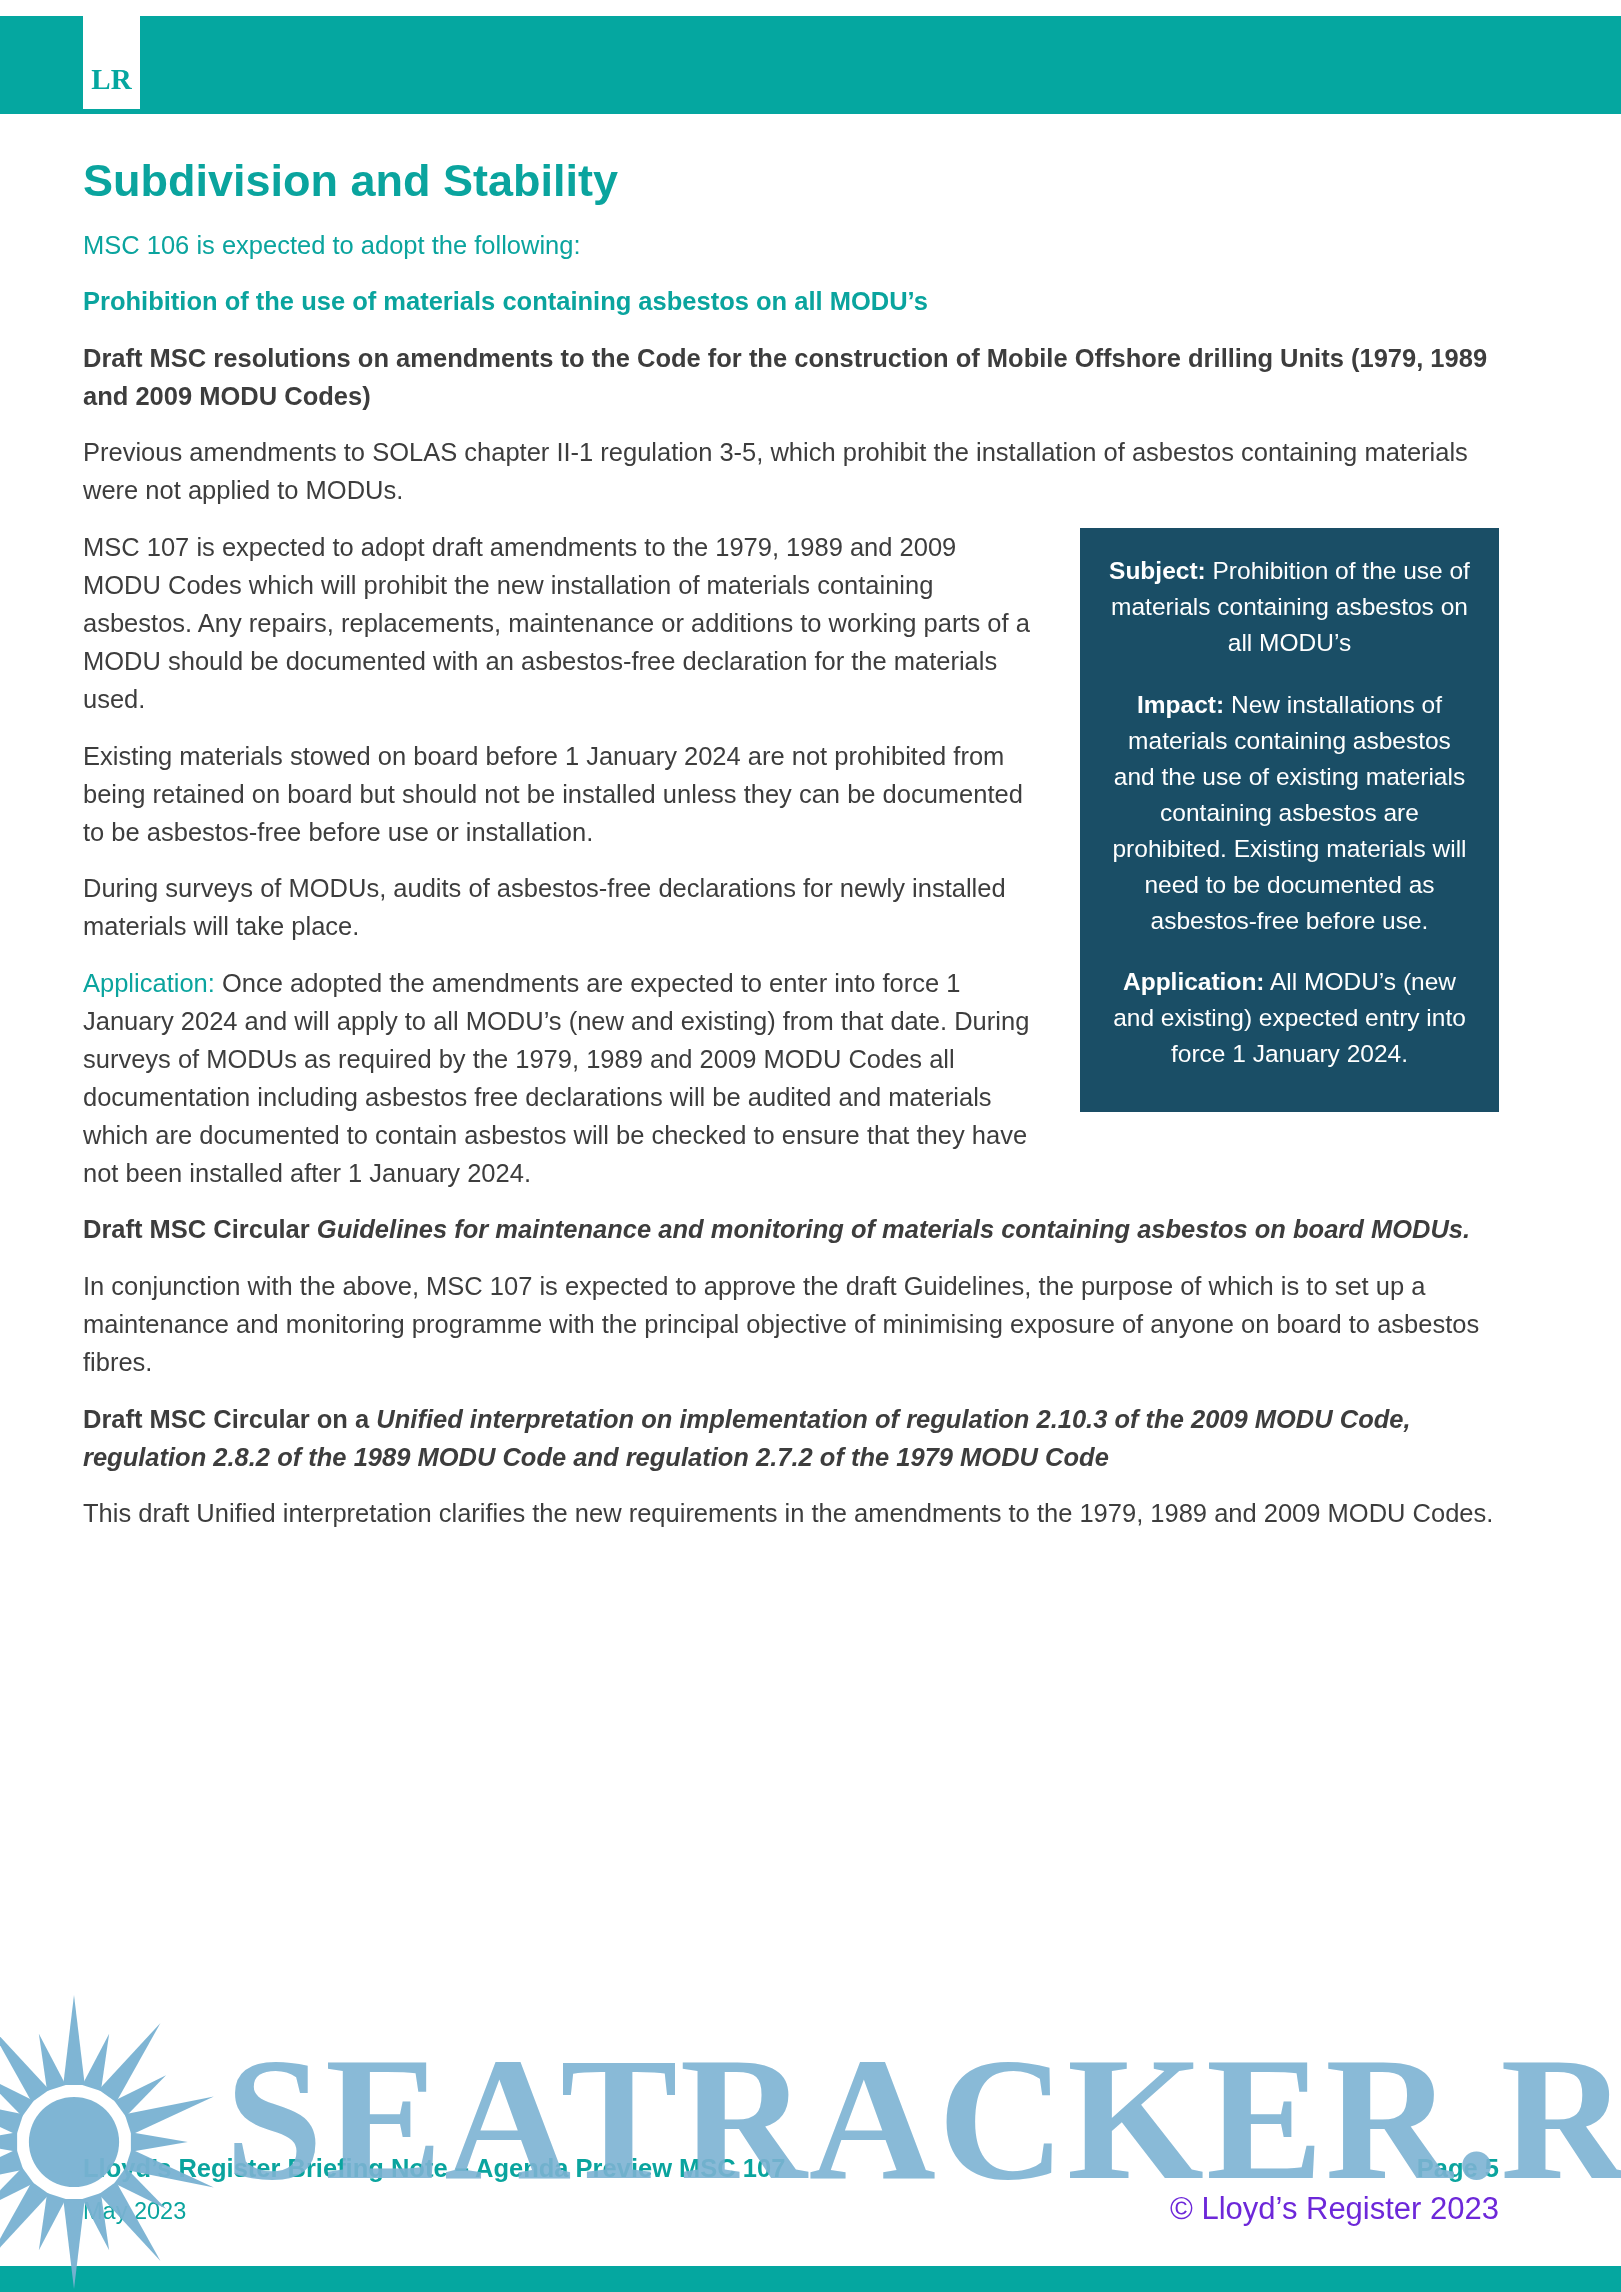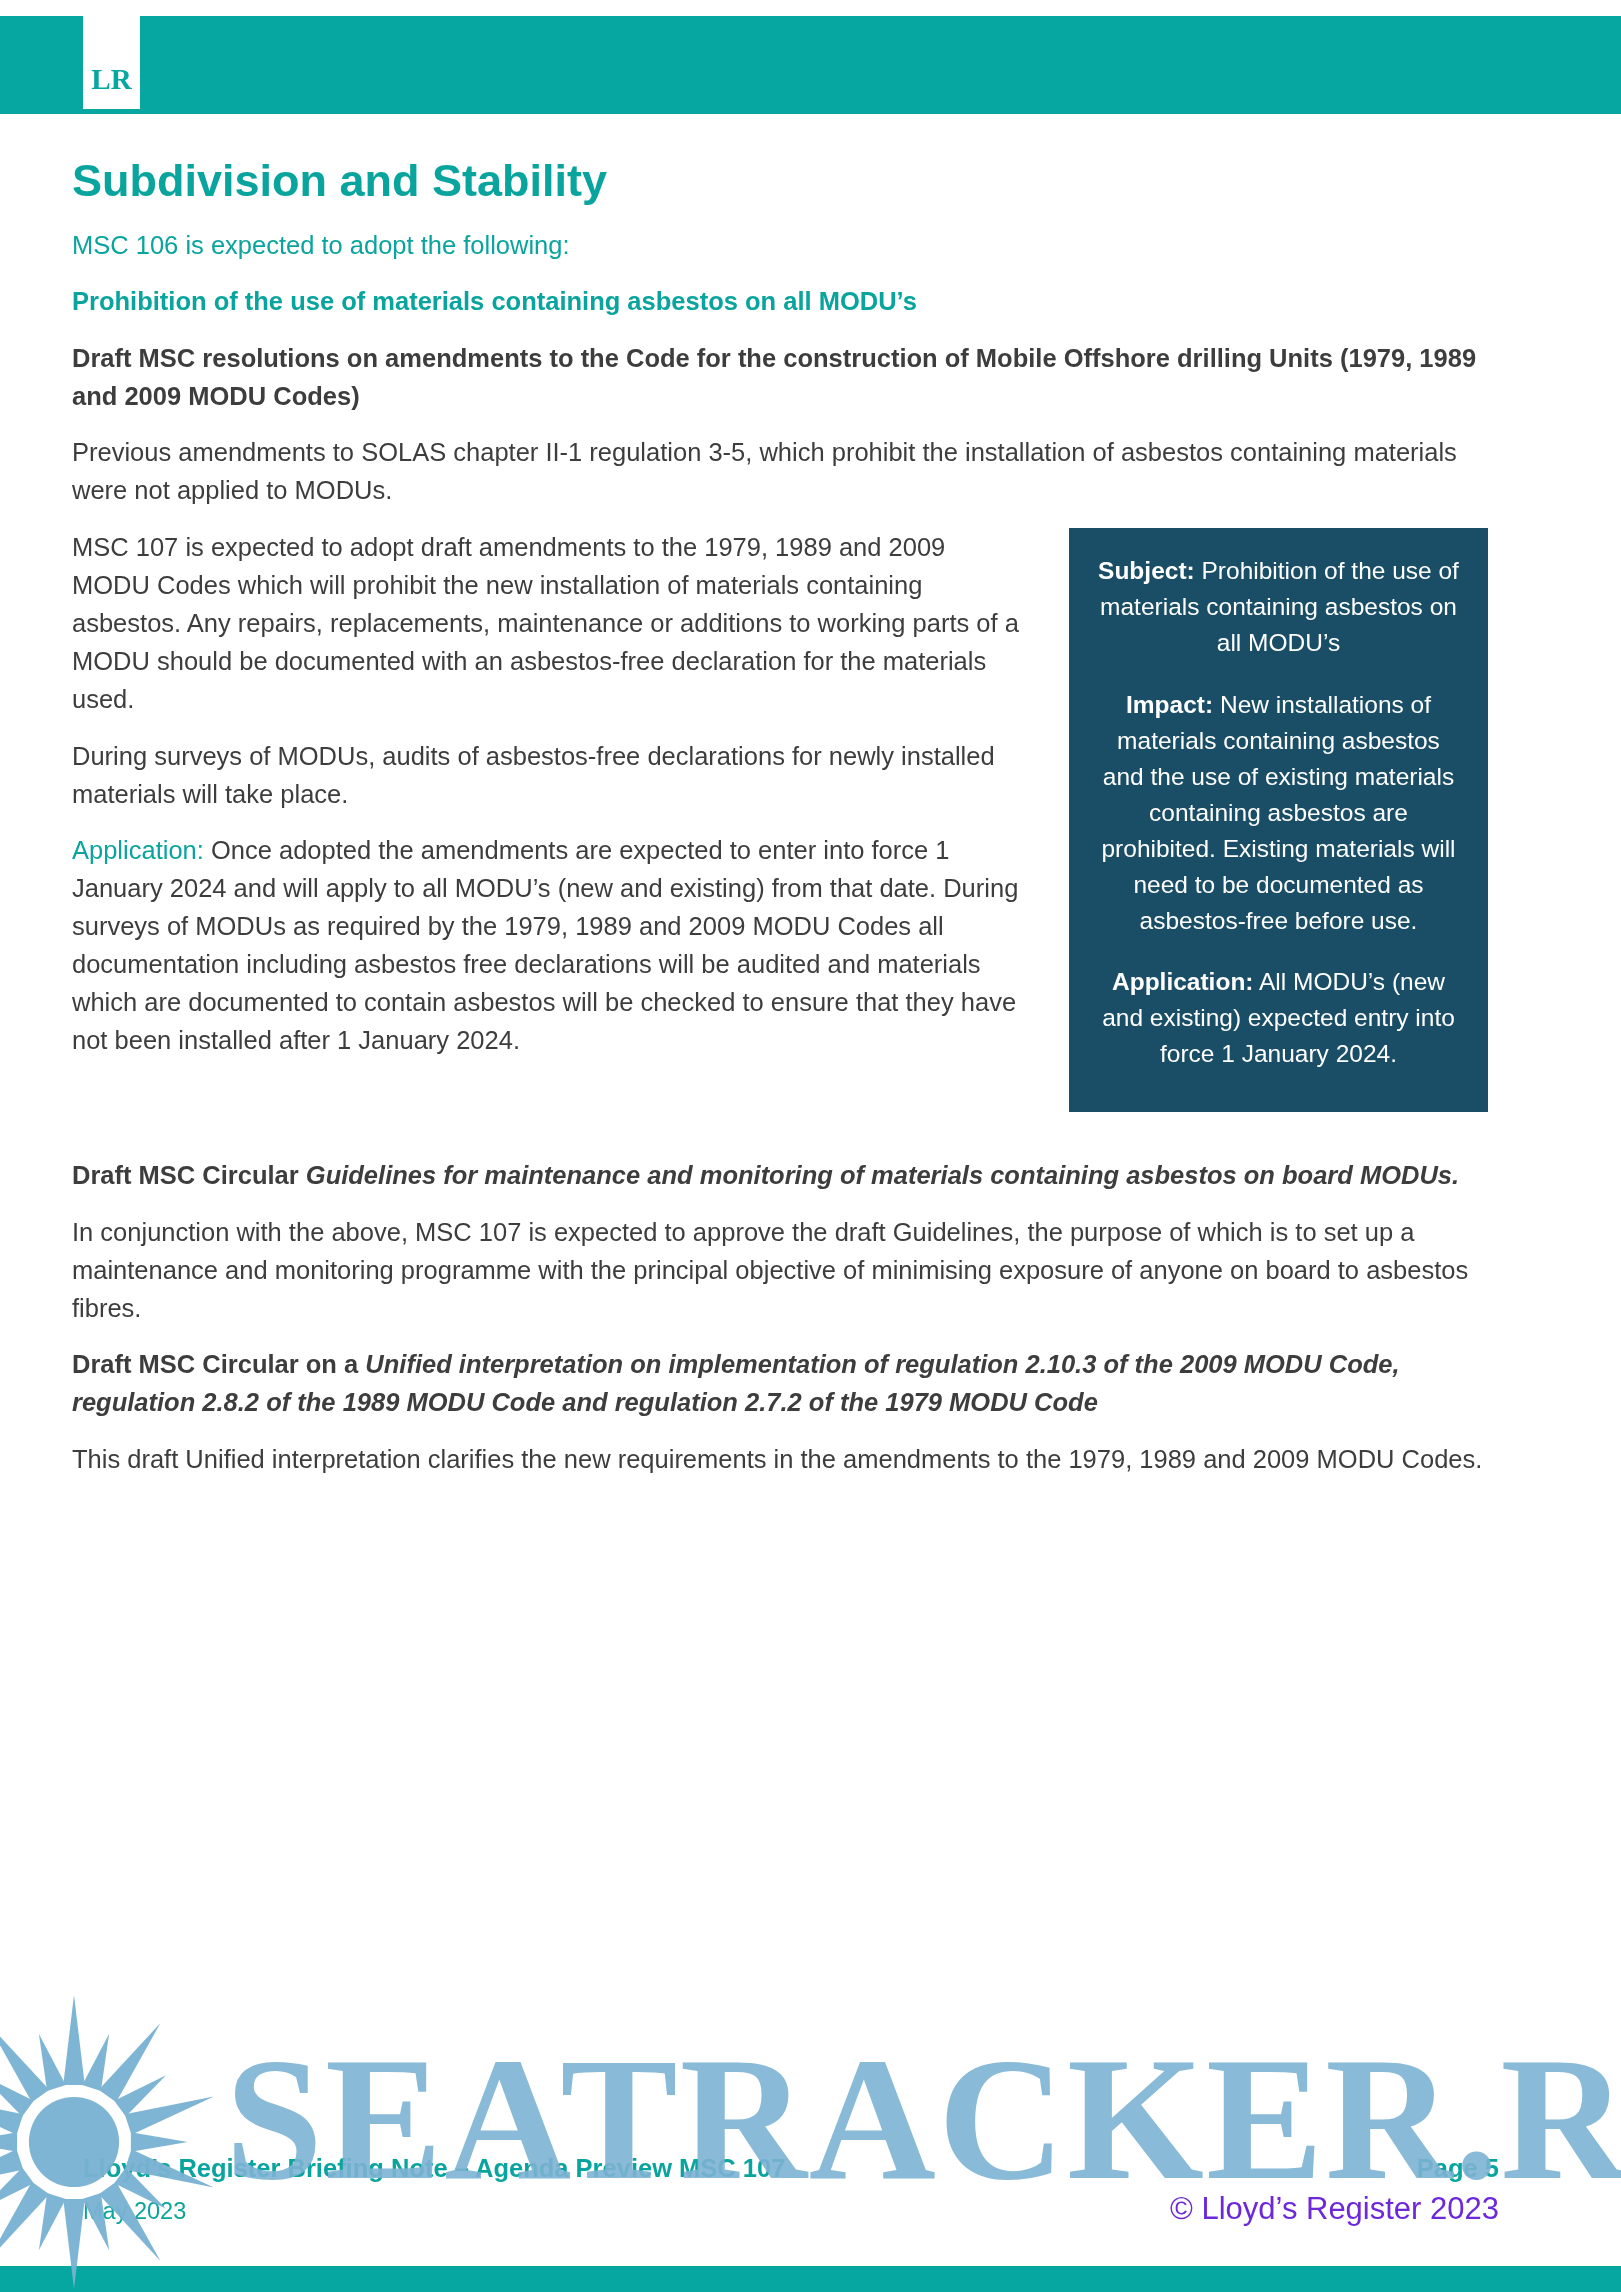"Subdivision and Stability" .content { left: 72px -> 83px }
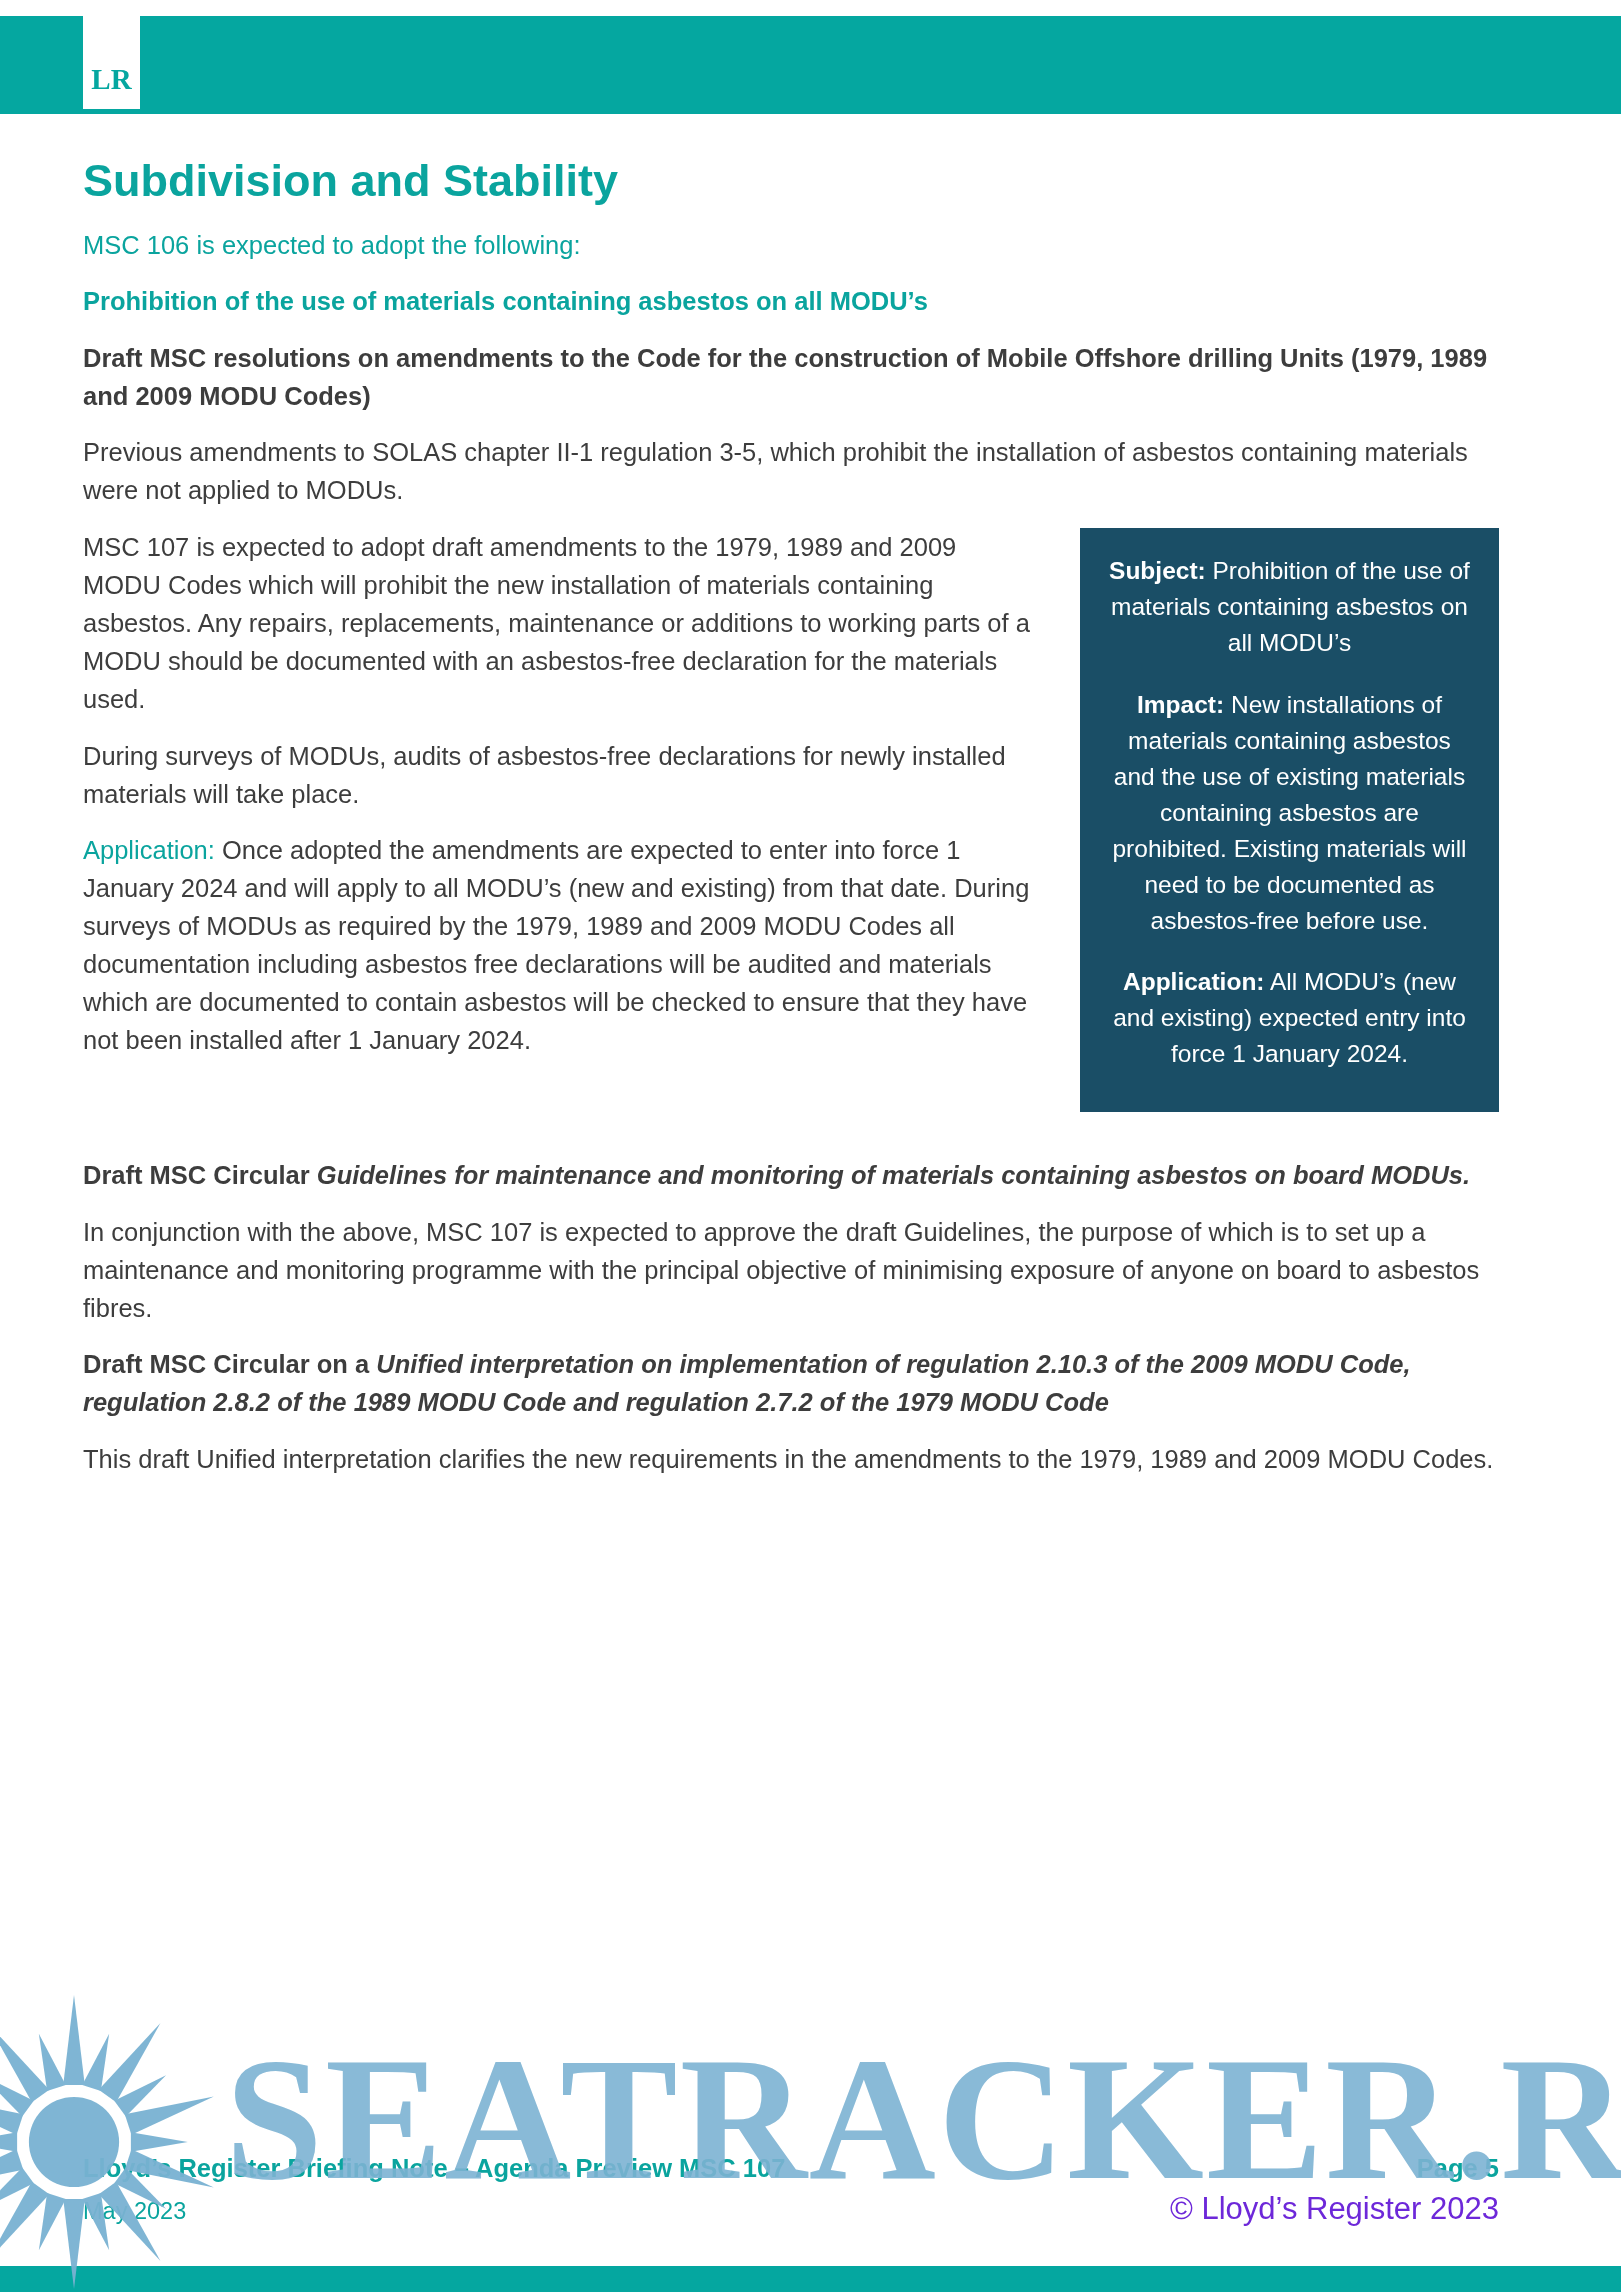"Existing materials stowed on board" p { html: none -> <p>Existing materials stowed on board before 1 January 2024 are not prohibited from being retained on board but should not be installed unless they can be documented to be asbestos-free before use or installation.</p> }
